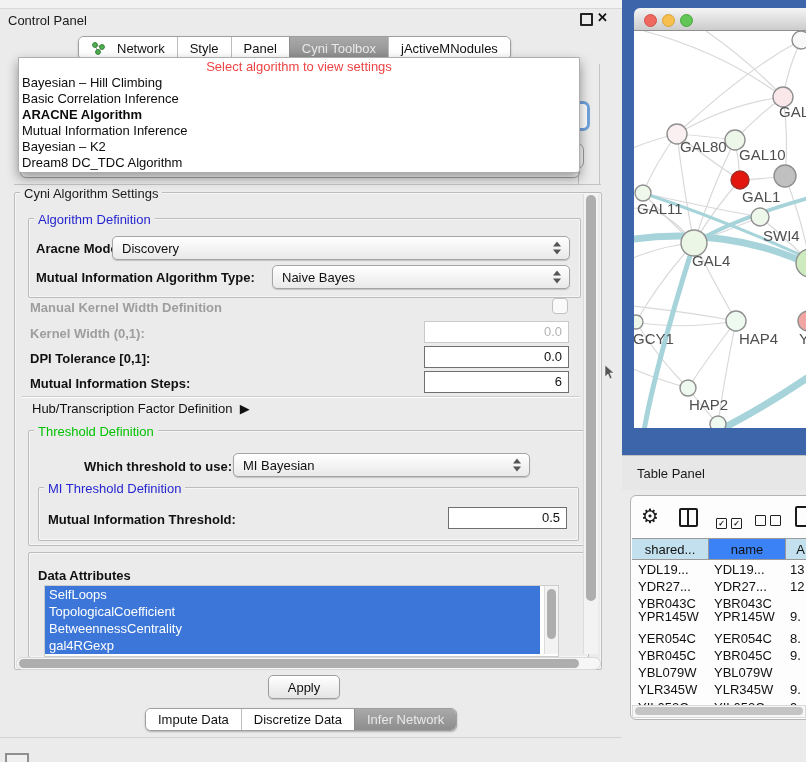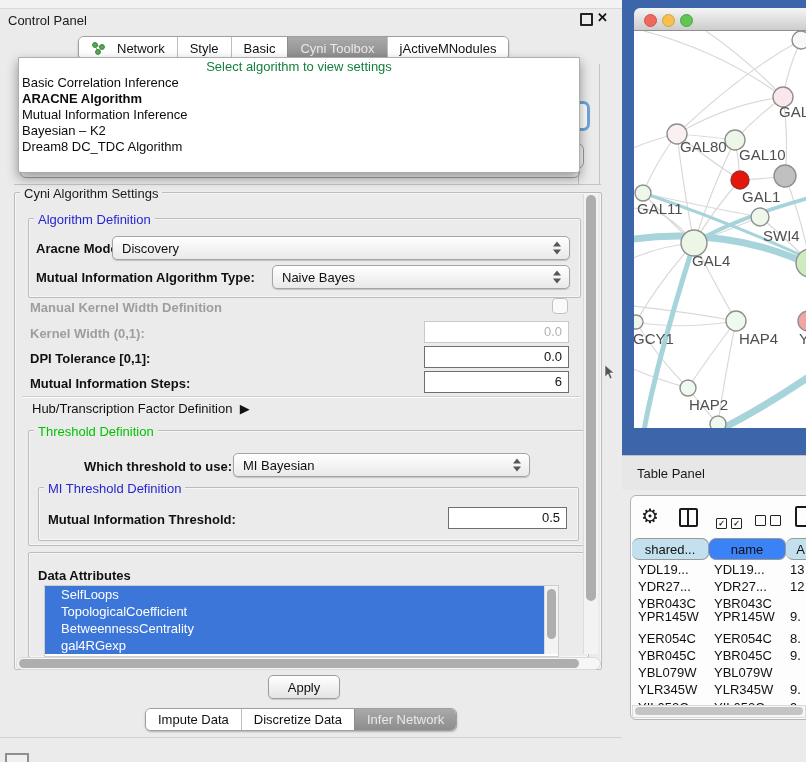"Basic" span { text: Basic -> Panel }
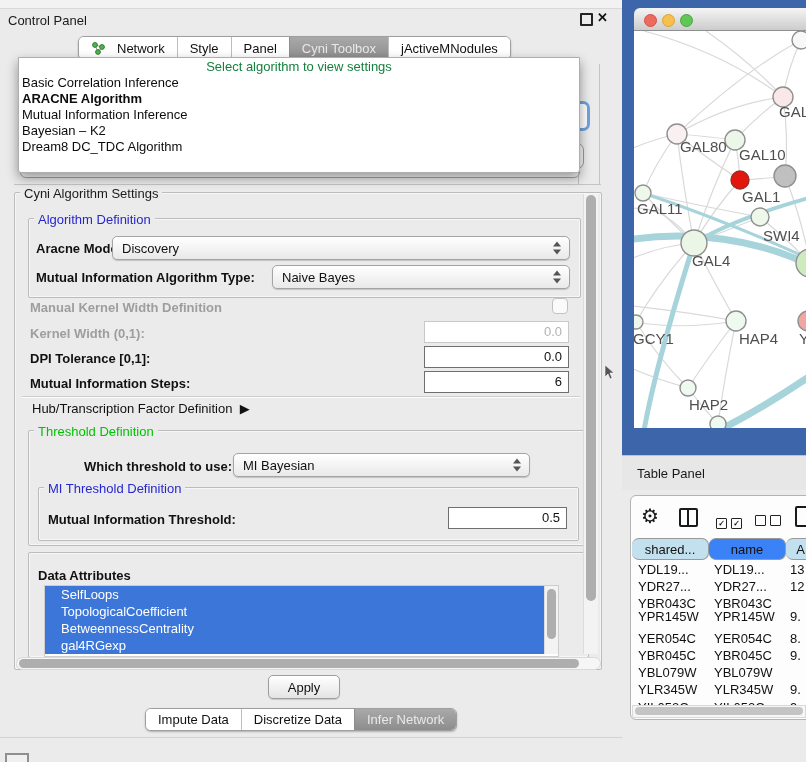"Select algorithm to view settings" .algo-prompt { color: #15803d -> #ef4444 }
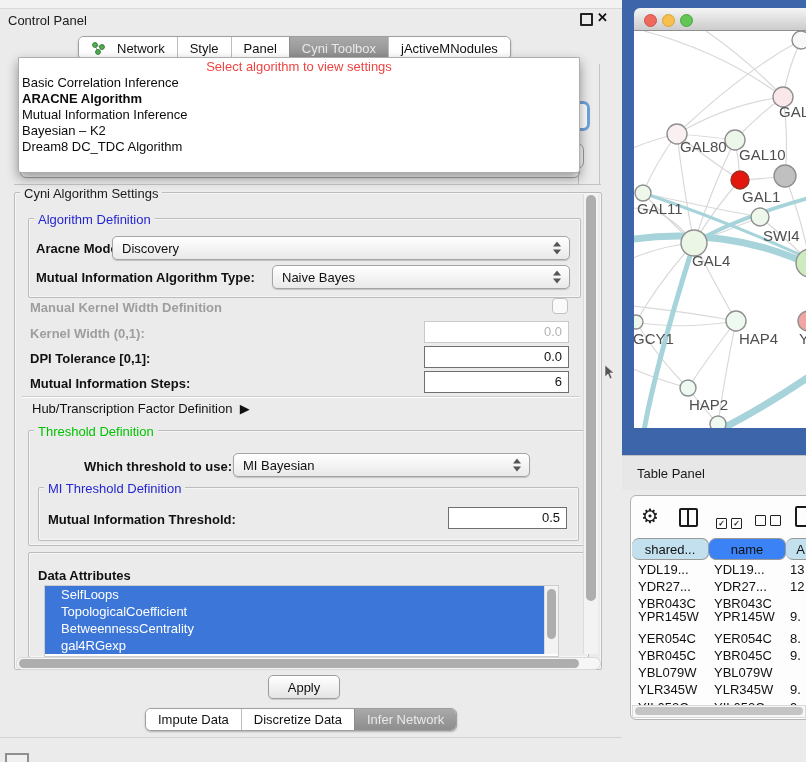"Bayesian – Hill Climbing" div.algo-item { html: none -> <div>Bayesian – Hill Climbing</div> }
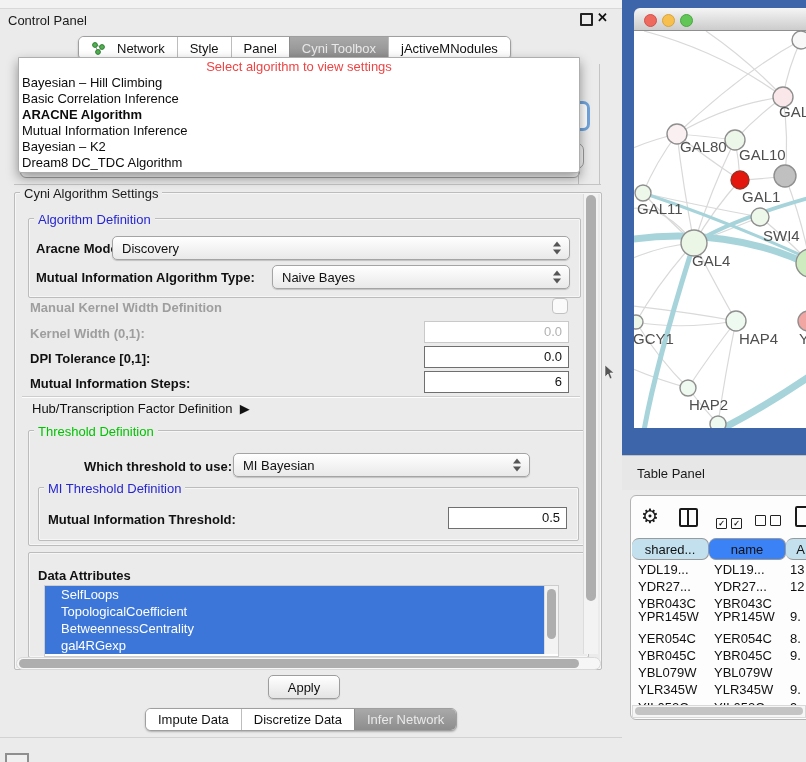"shared..." .th { border-radius: 7px -> none }
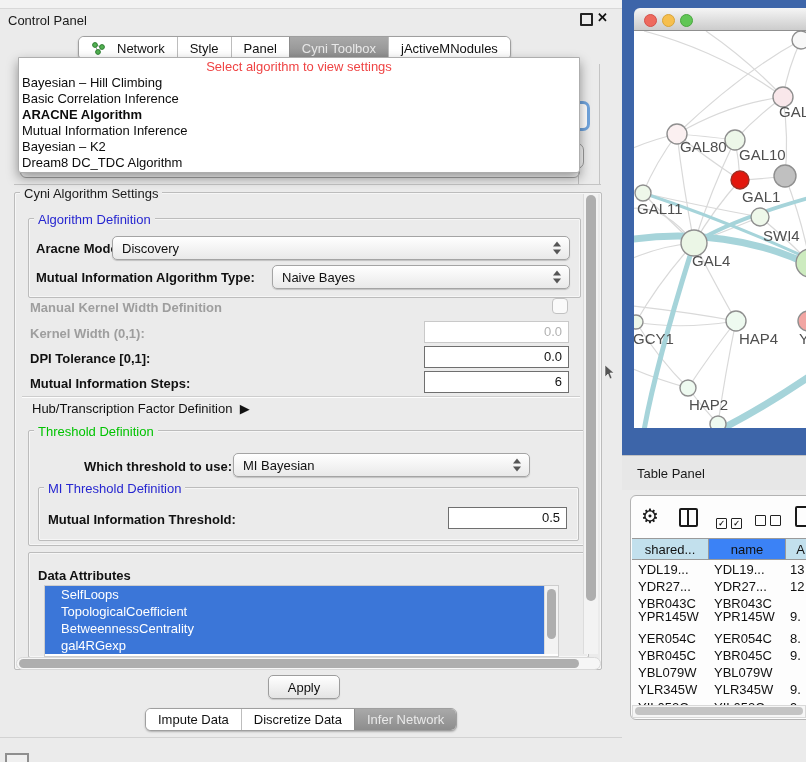"SelfLoops" .attr-item { padding-left: 16px -> 4px }
